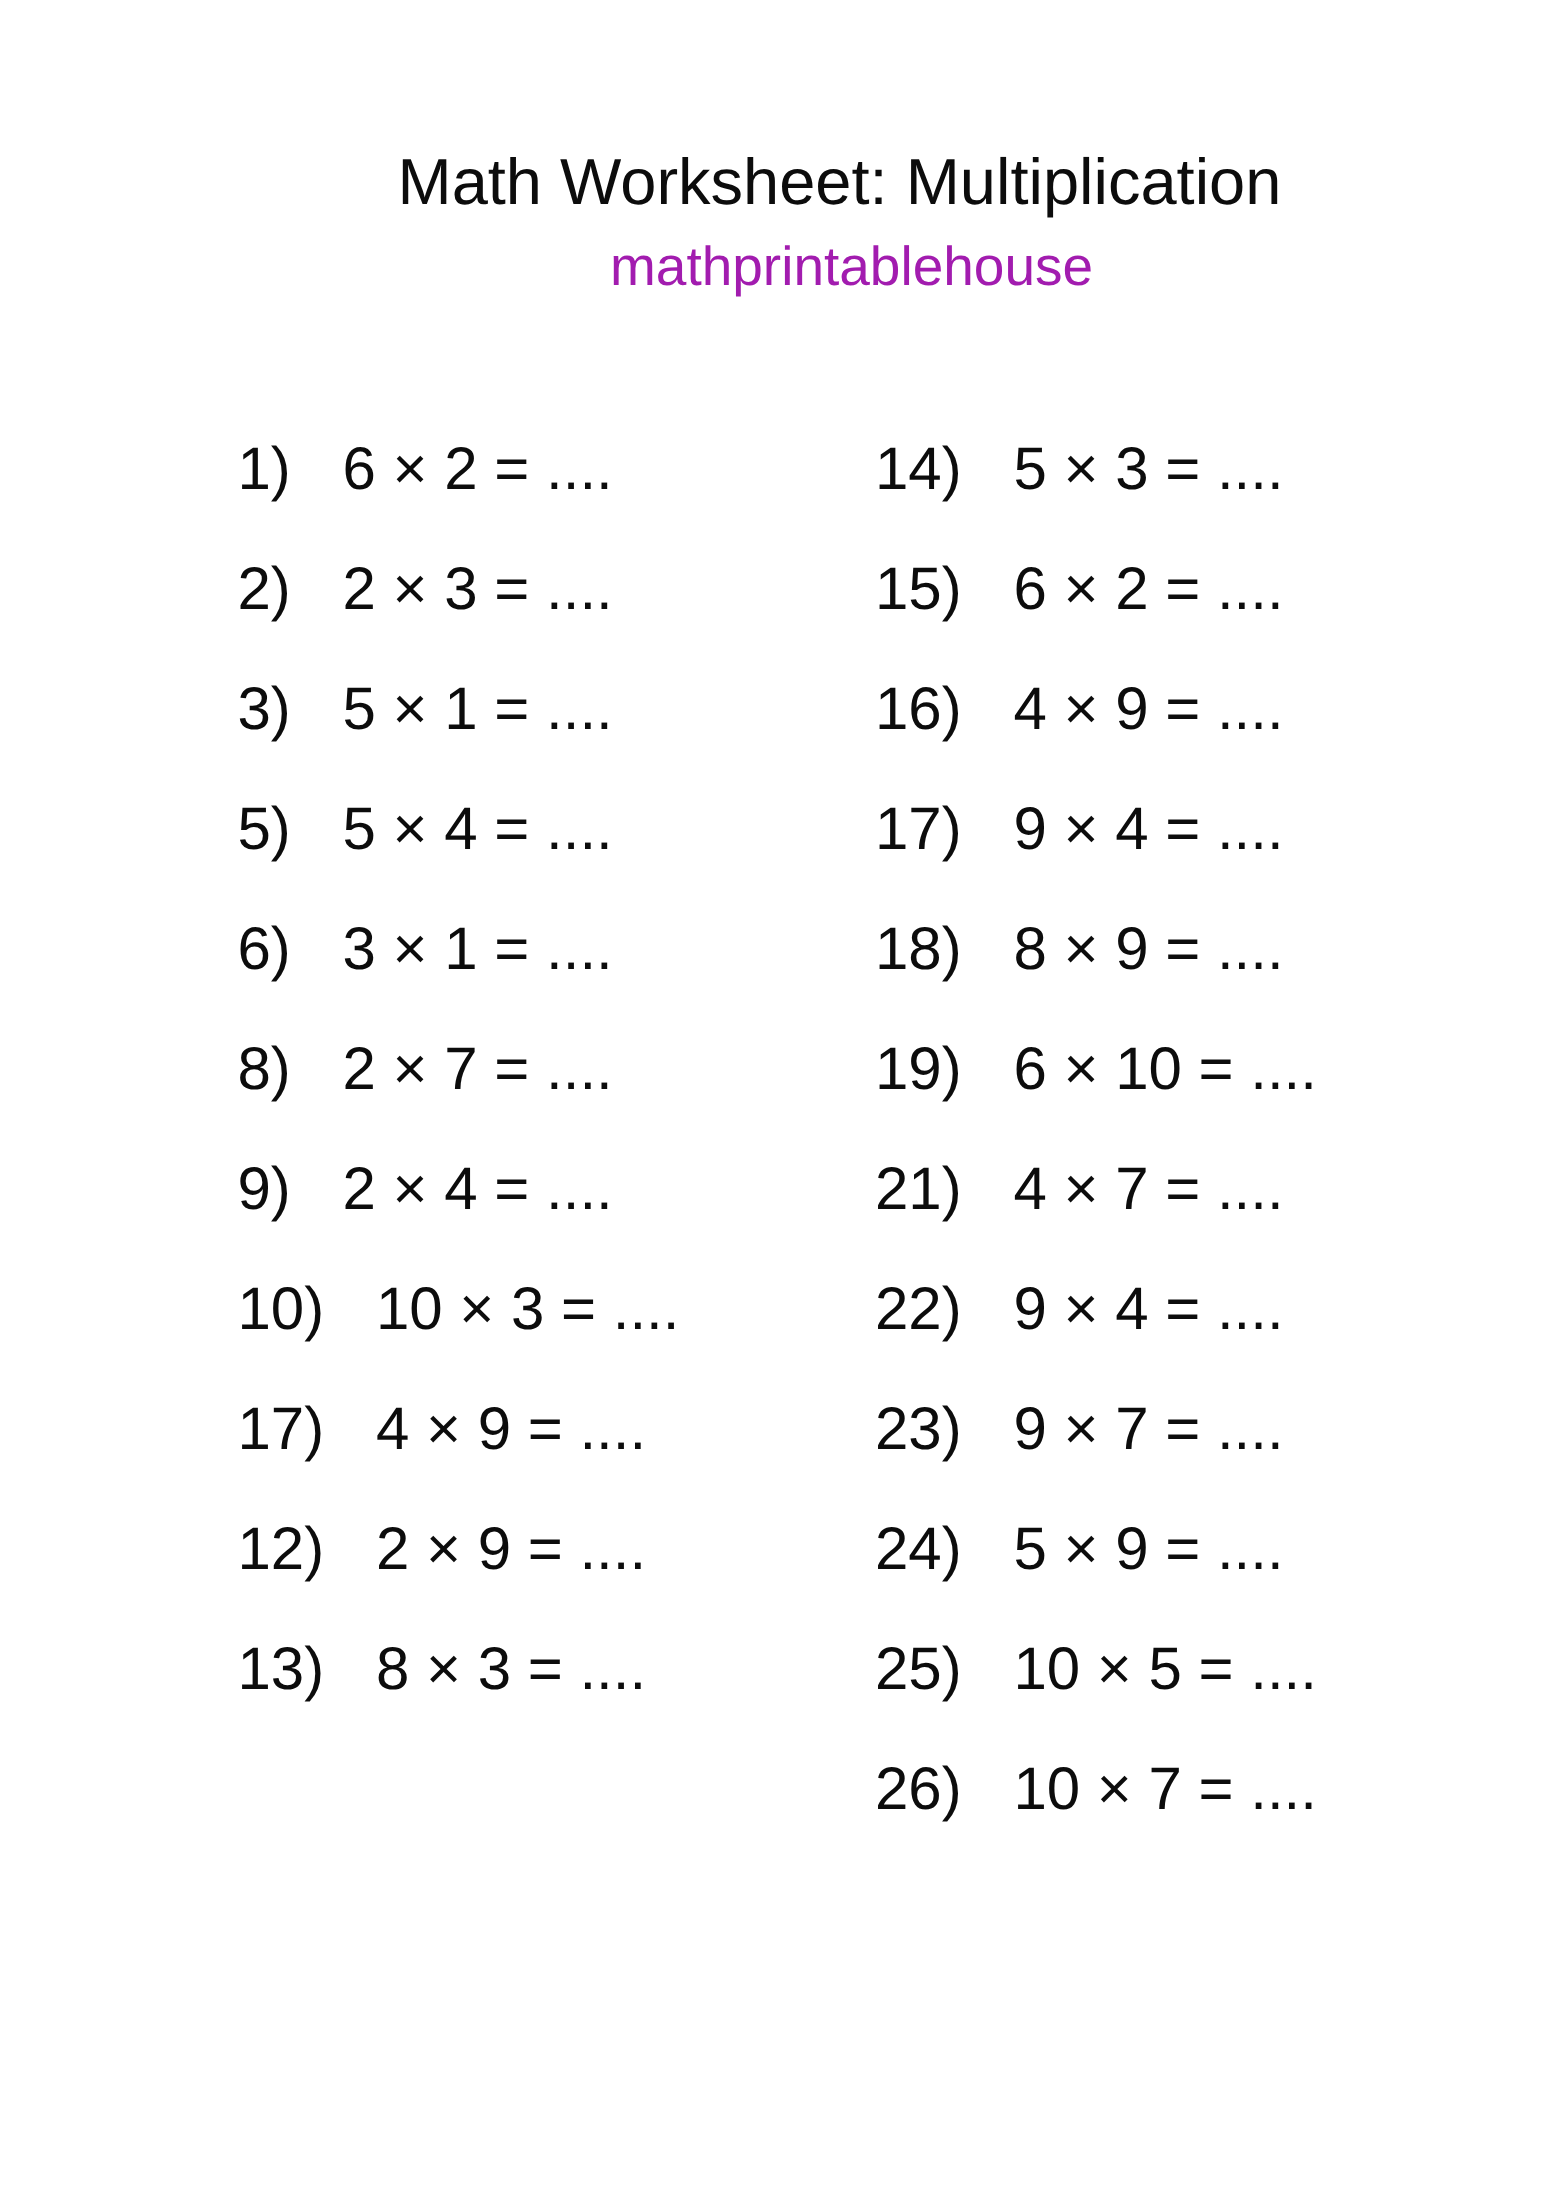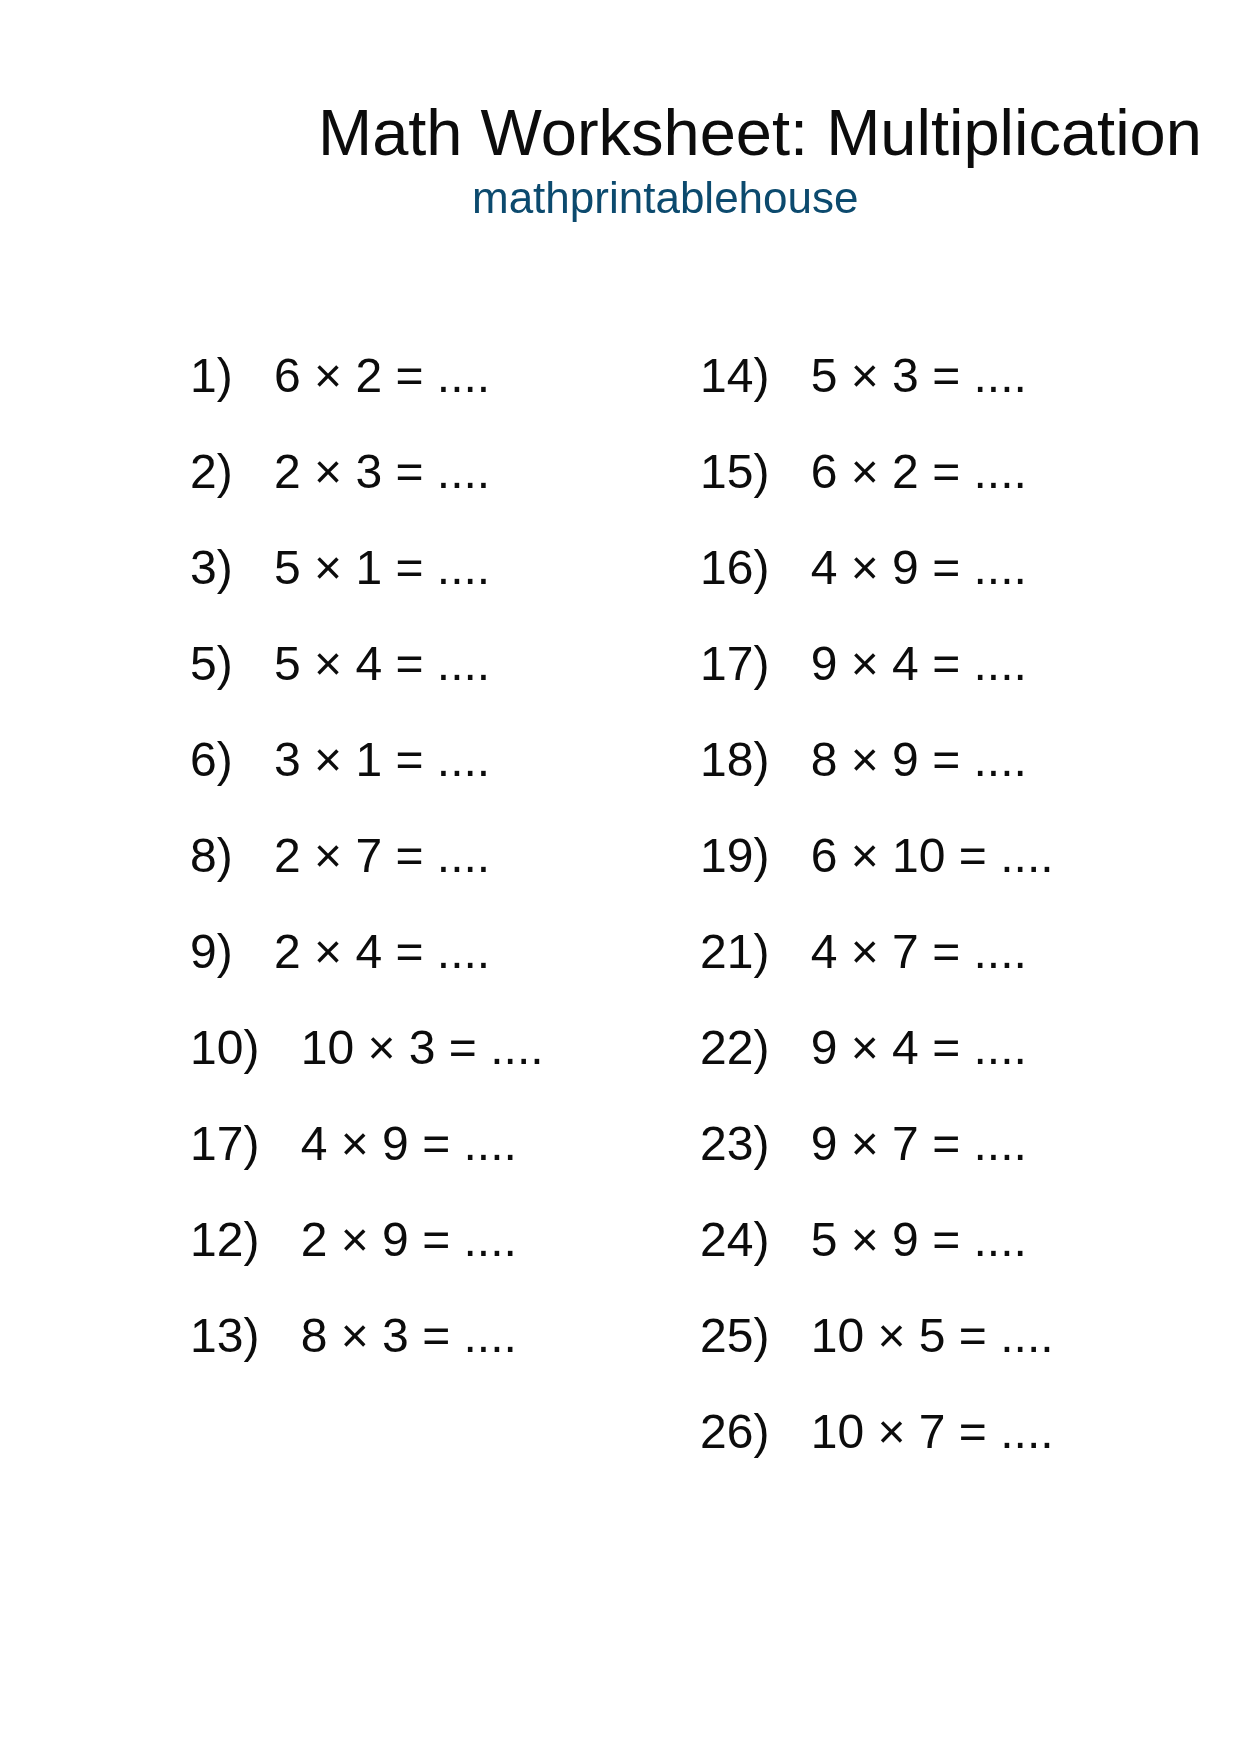"Math Worksheet: Multiplication" .title { font-size: 65px -> 52px; top: 100px -> 120px }
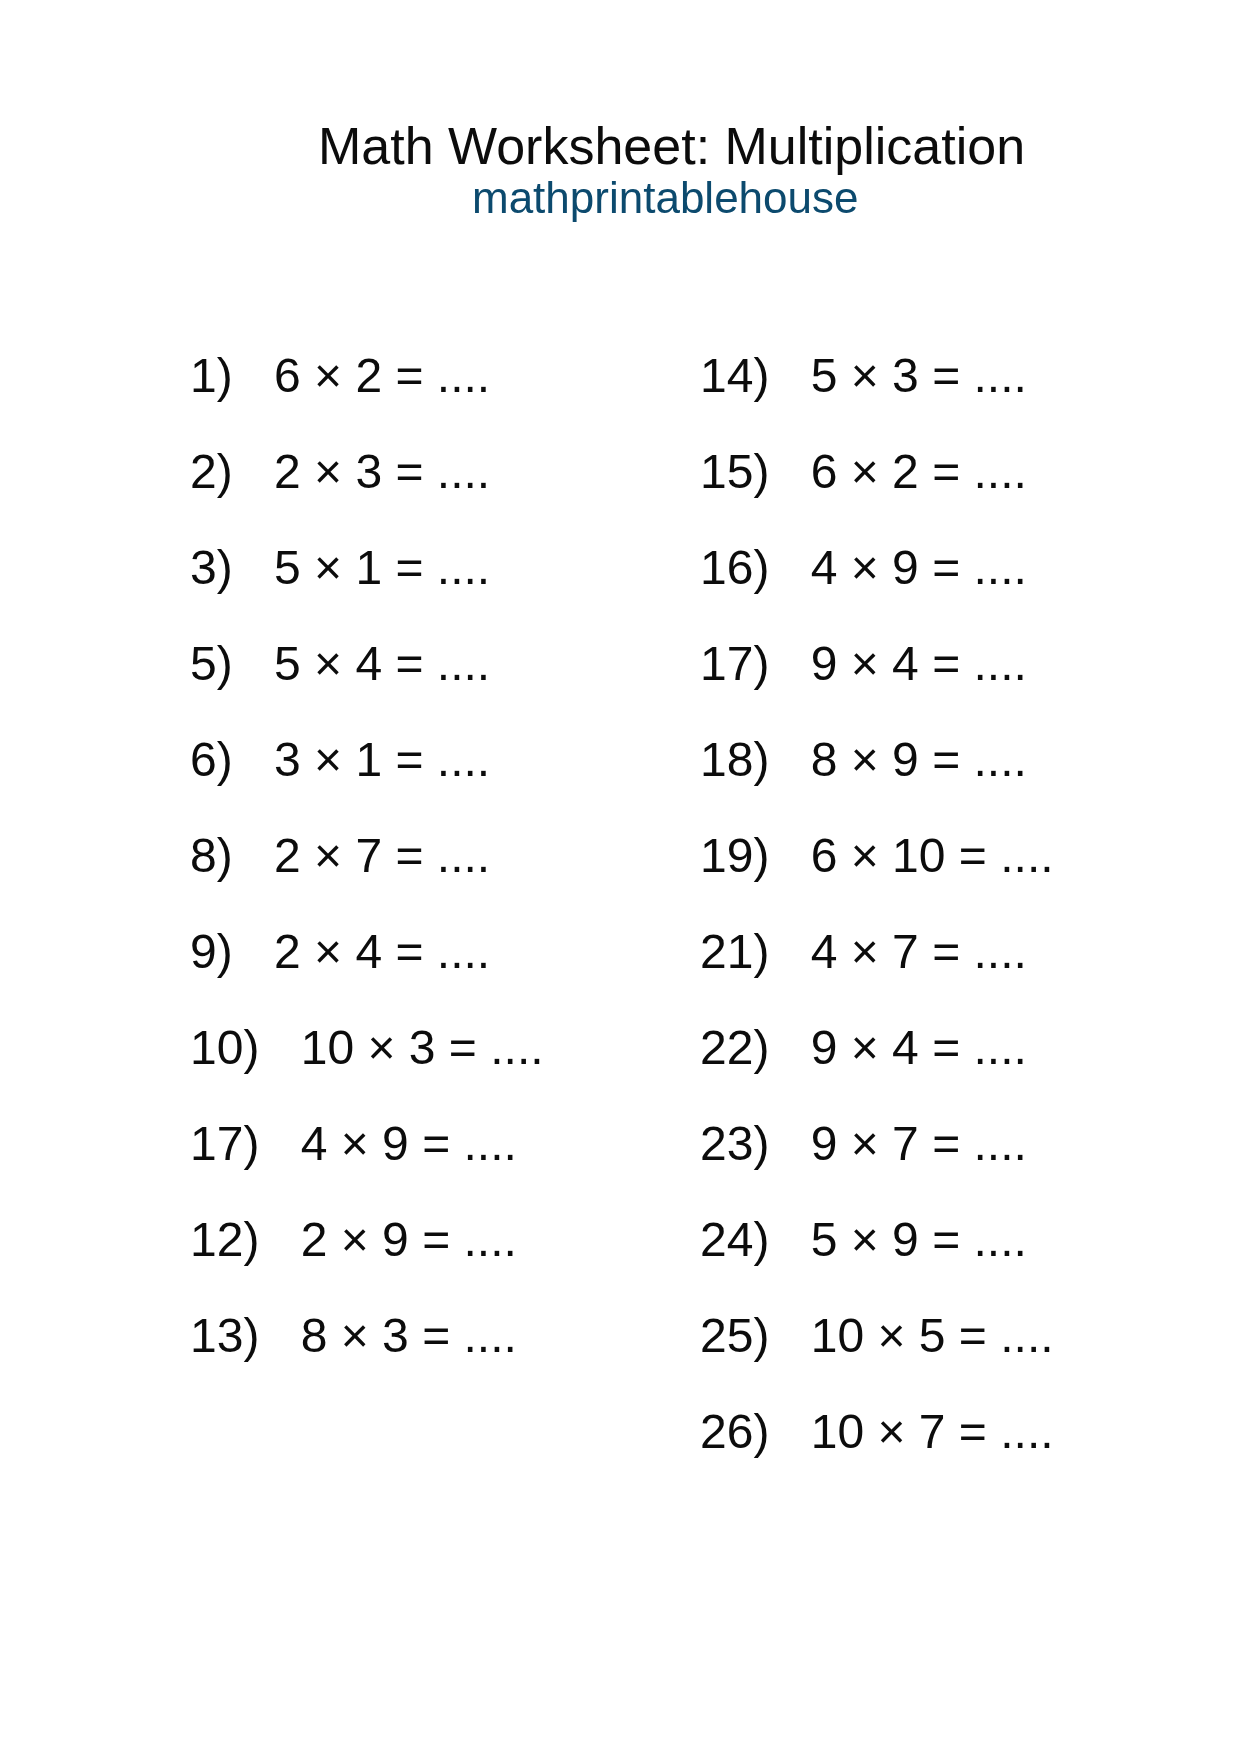"mathprintablehouse" .subtitle { color: #0c4a6e -> #a21caf; margin: 0 -> 16px }
